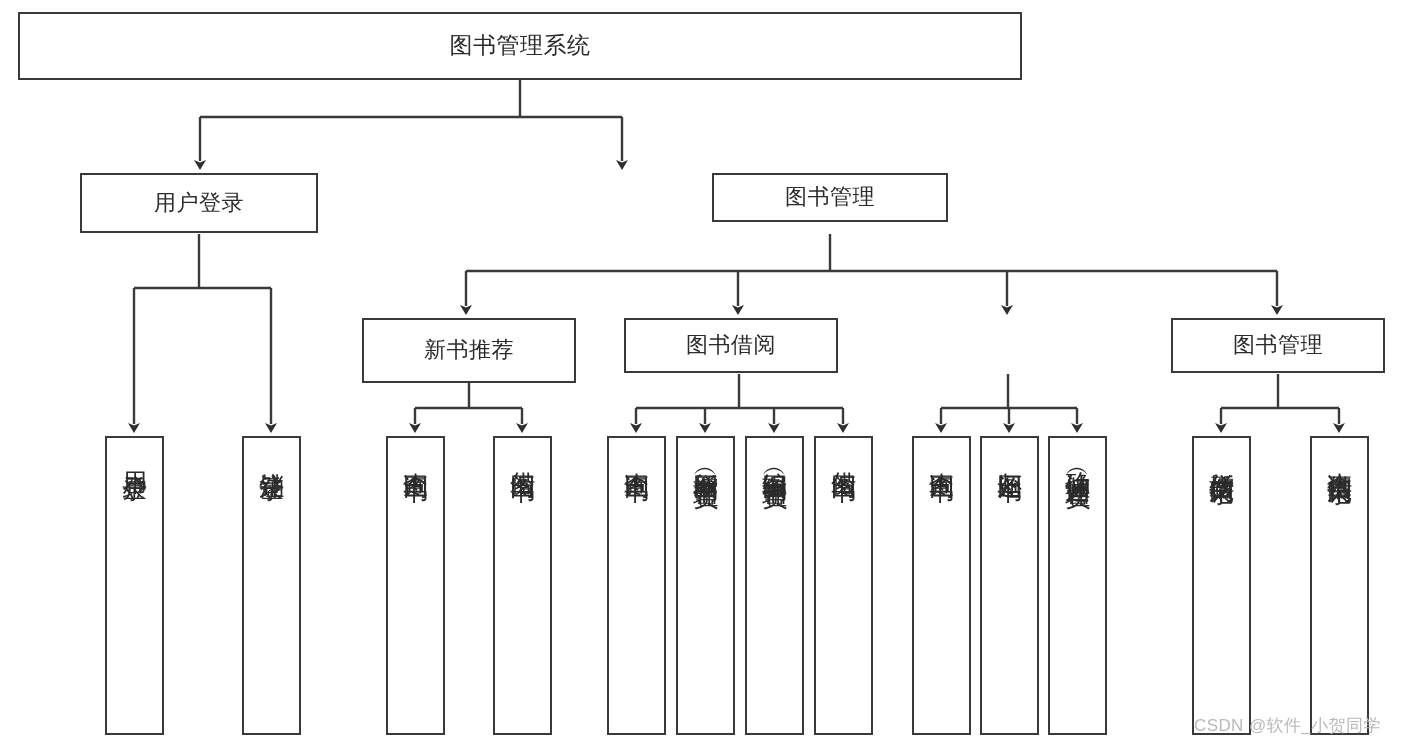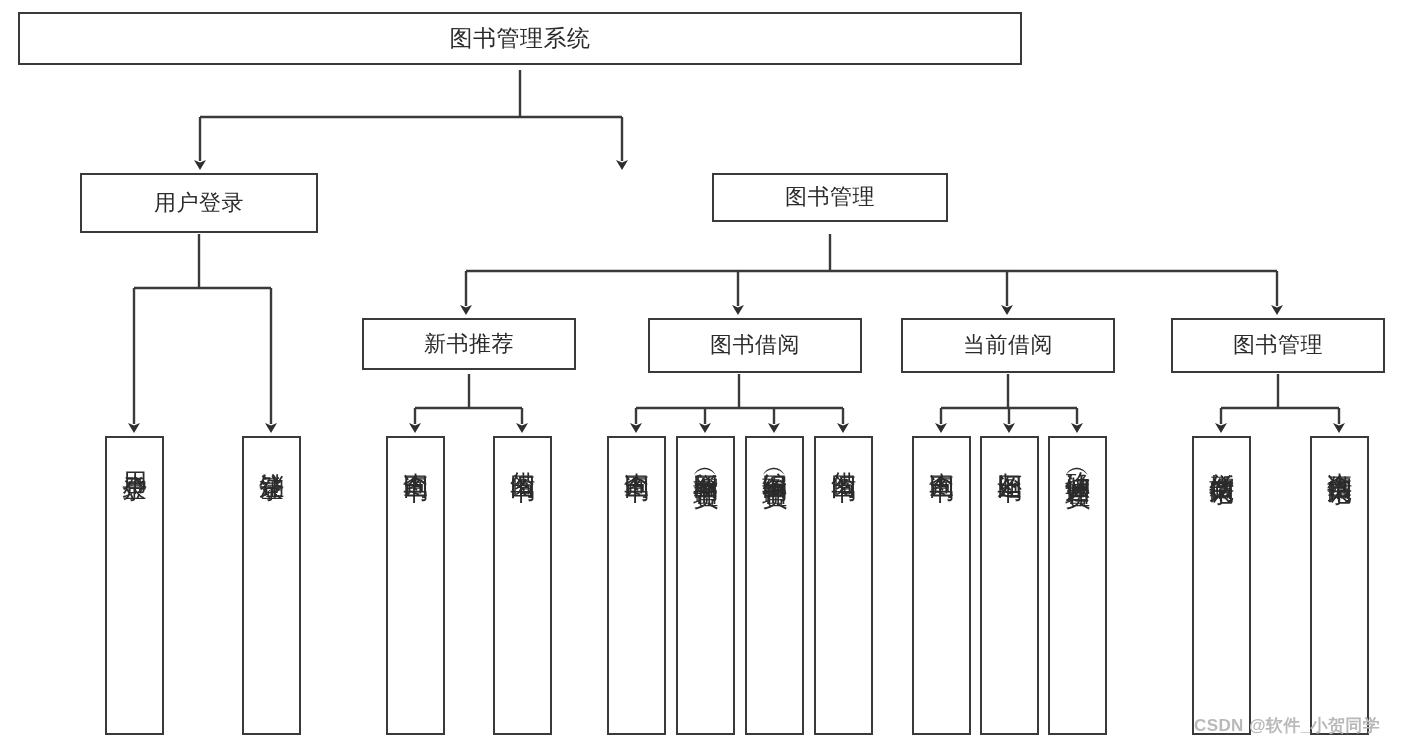"图书管理系统" div.node { height: 53px -> 68px }
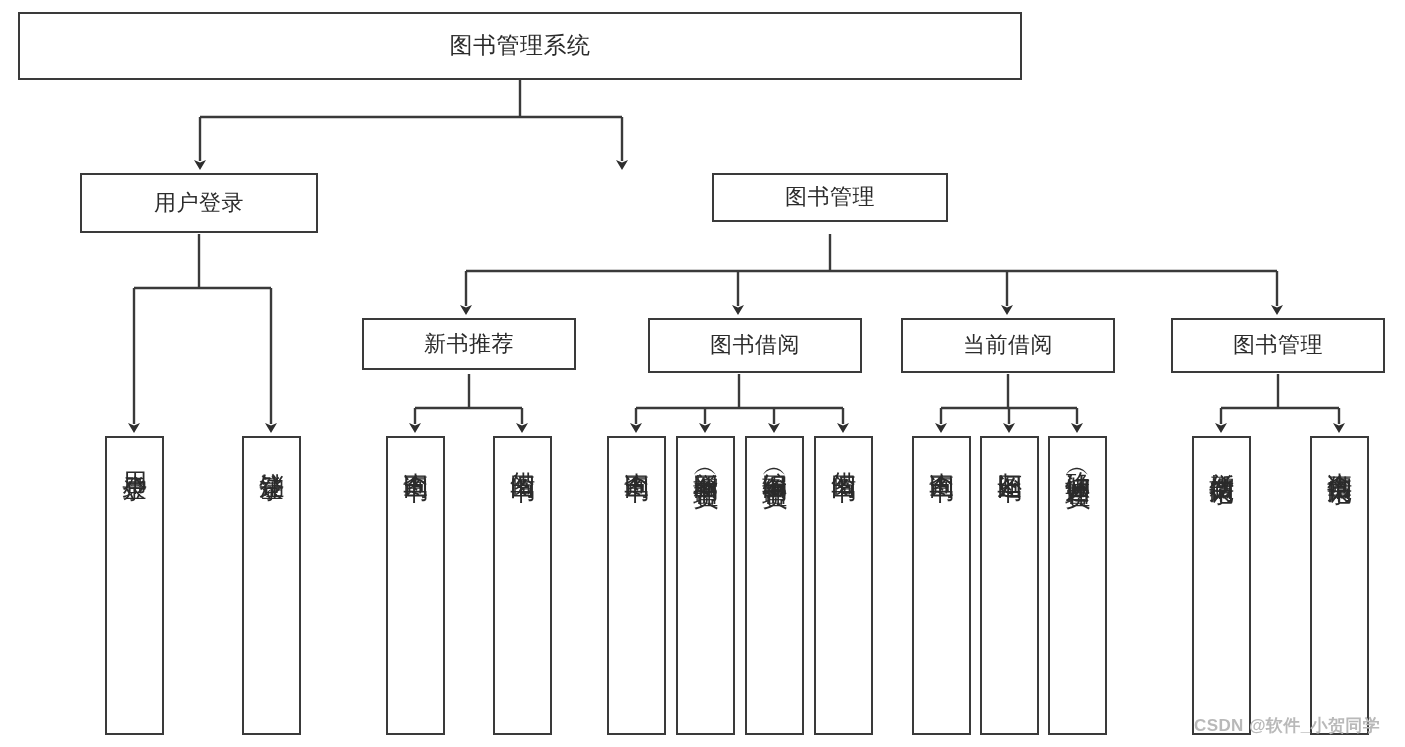"新书推荐" div.node { height: 52px -> 65px }
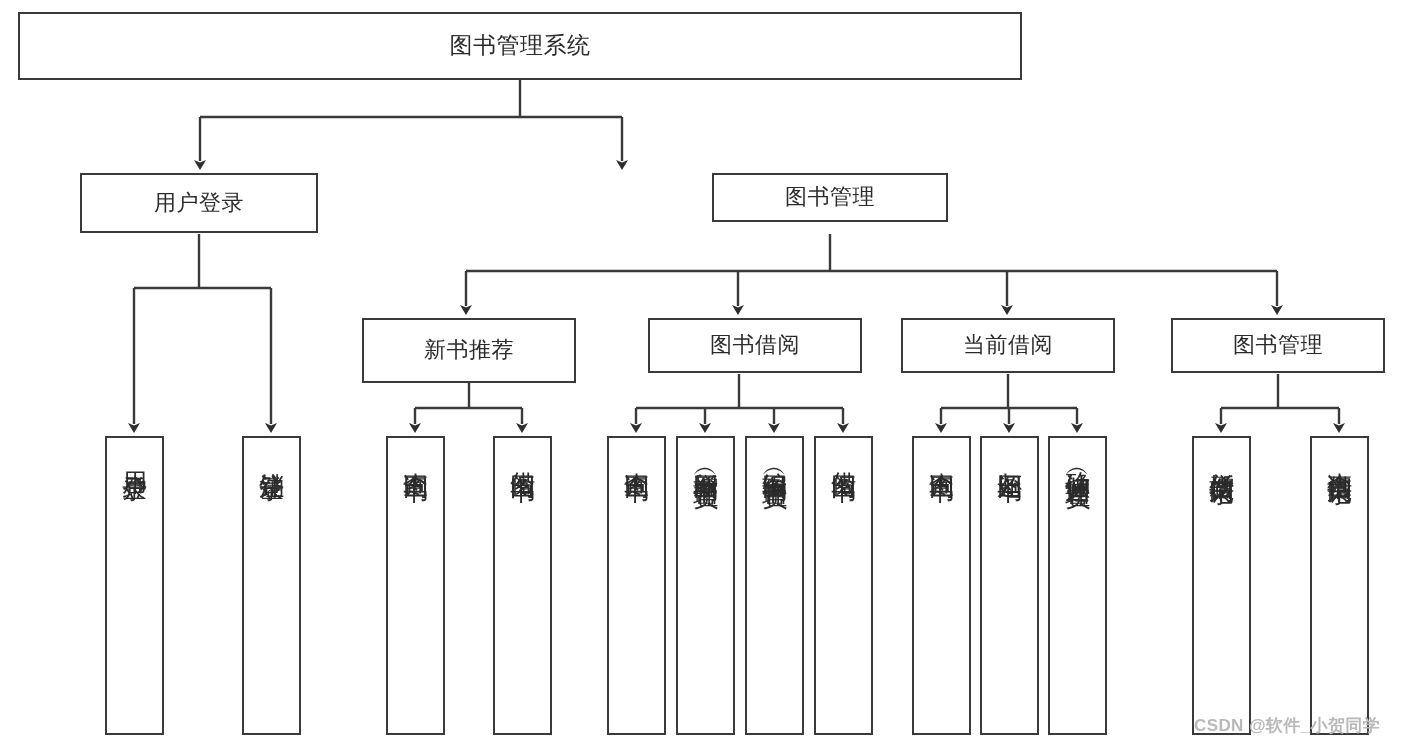"图书借阅" div.node { left: 648px -> 624px }
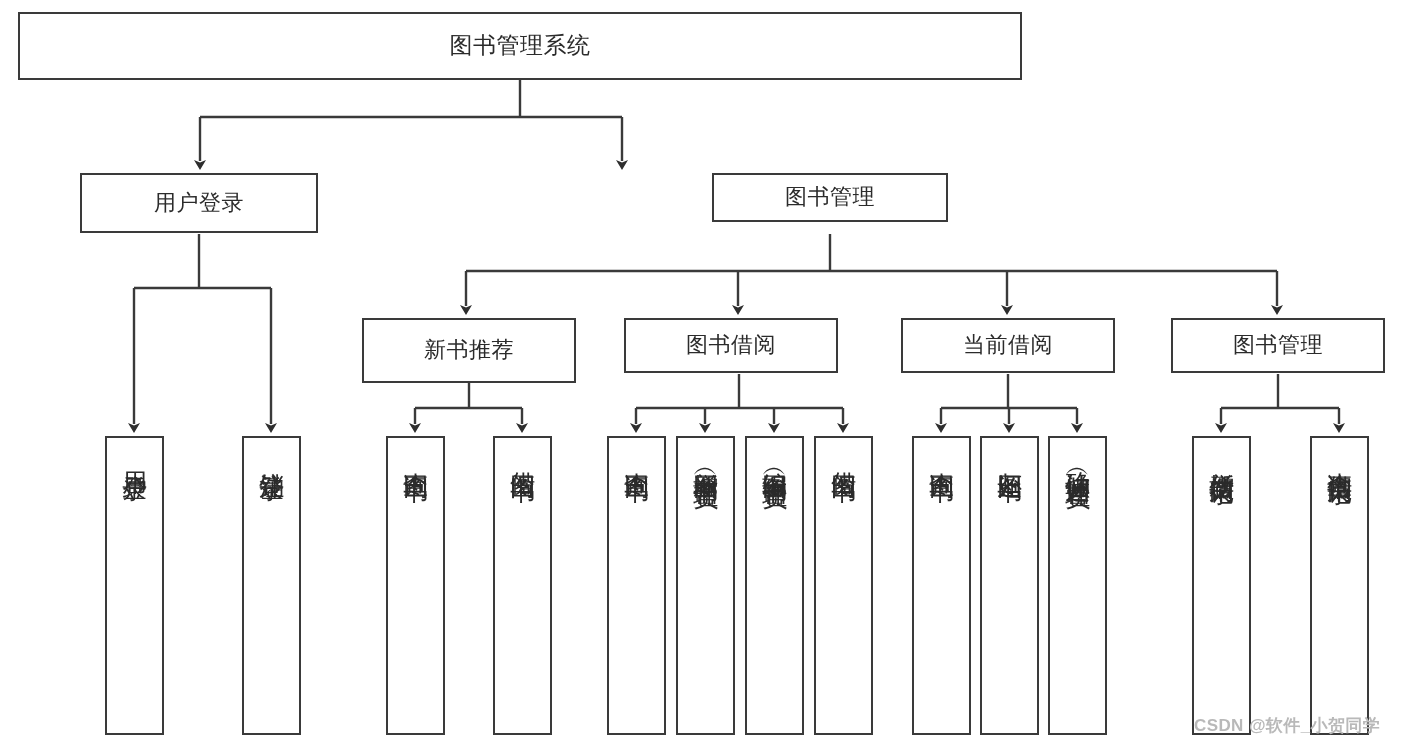"当前借阅" div.node { html: <div> <span>当前借阅</span> </div> -> none }
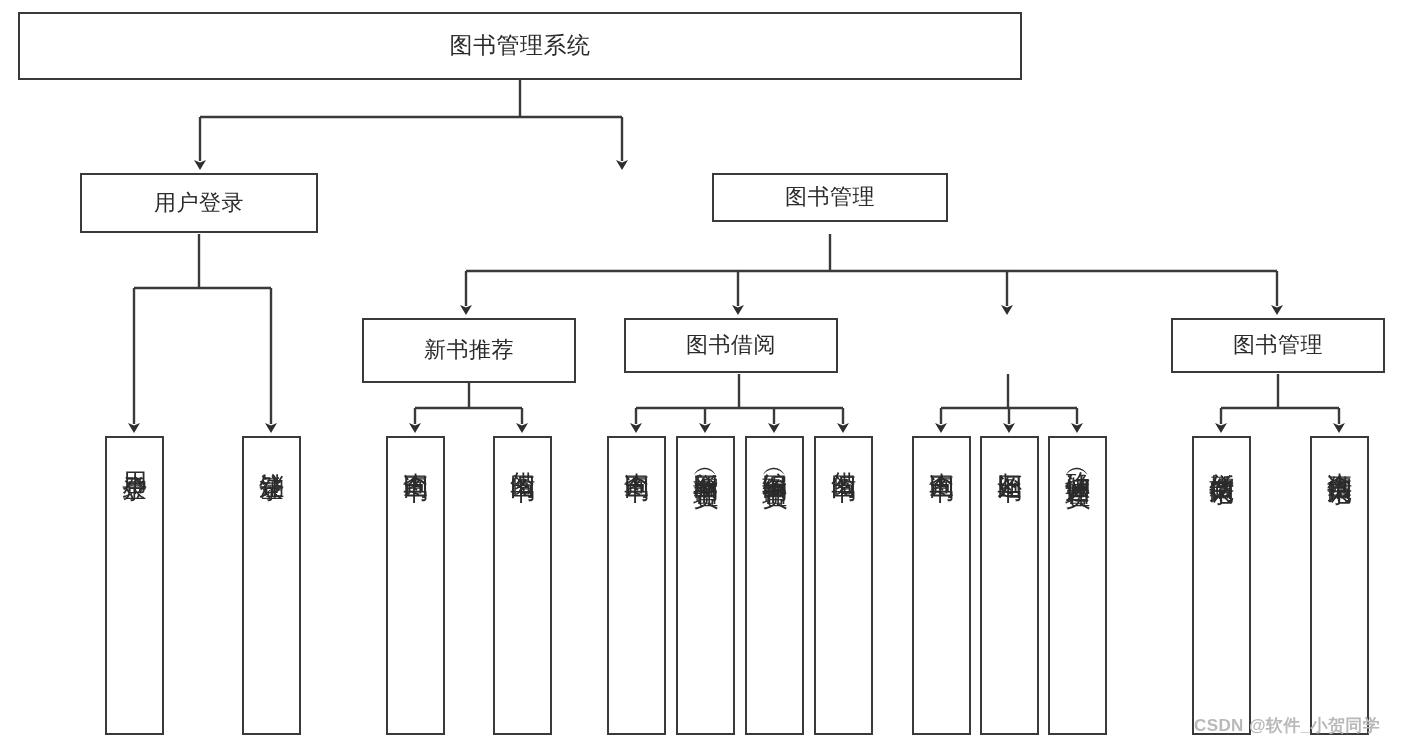"CSDN @软件_小贺同学" .watermark { font-weight: bold -> none }
